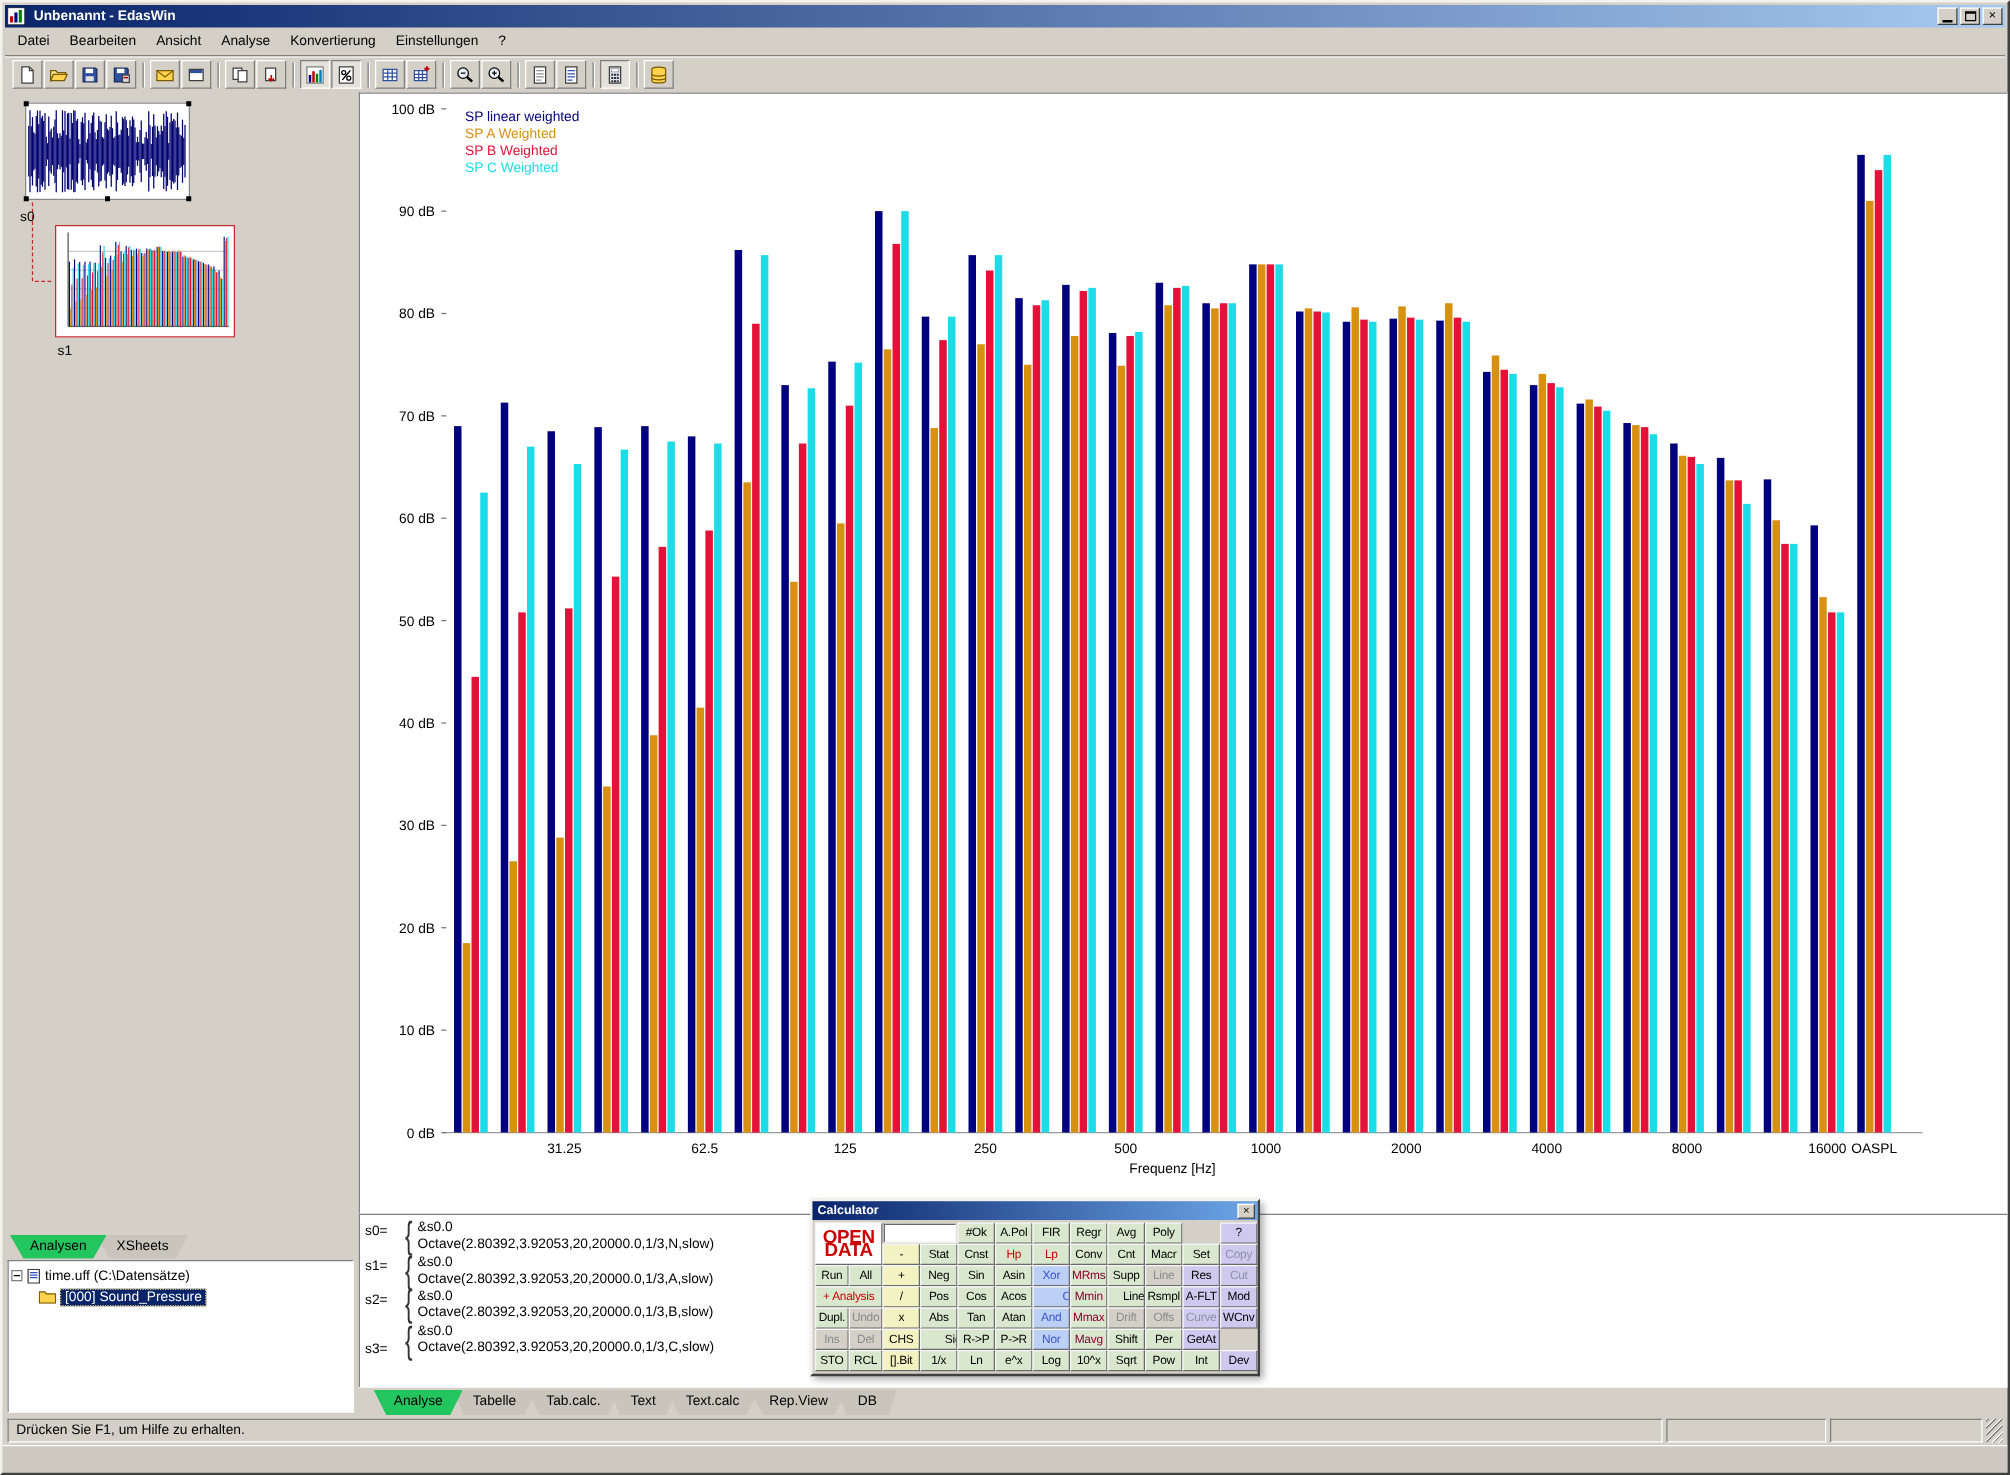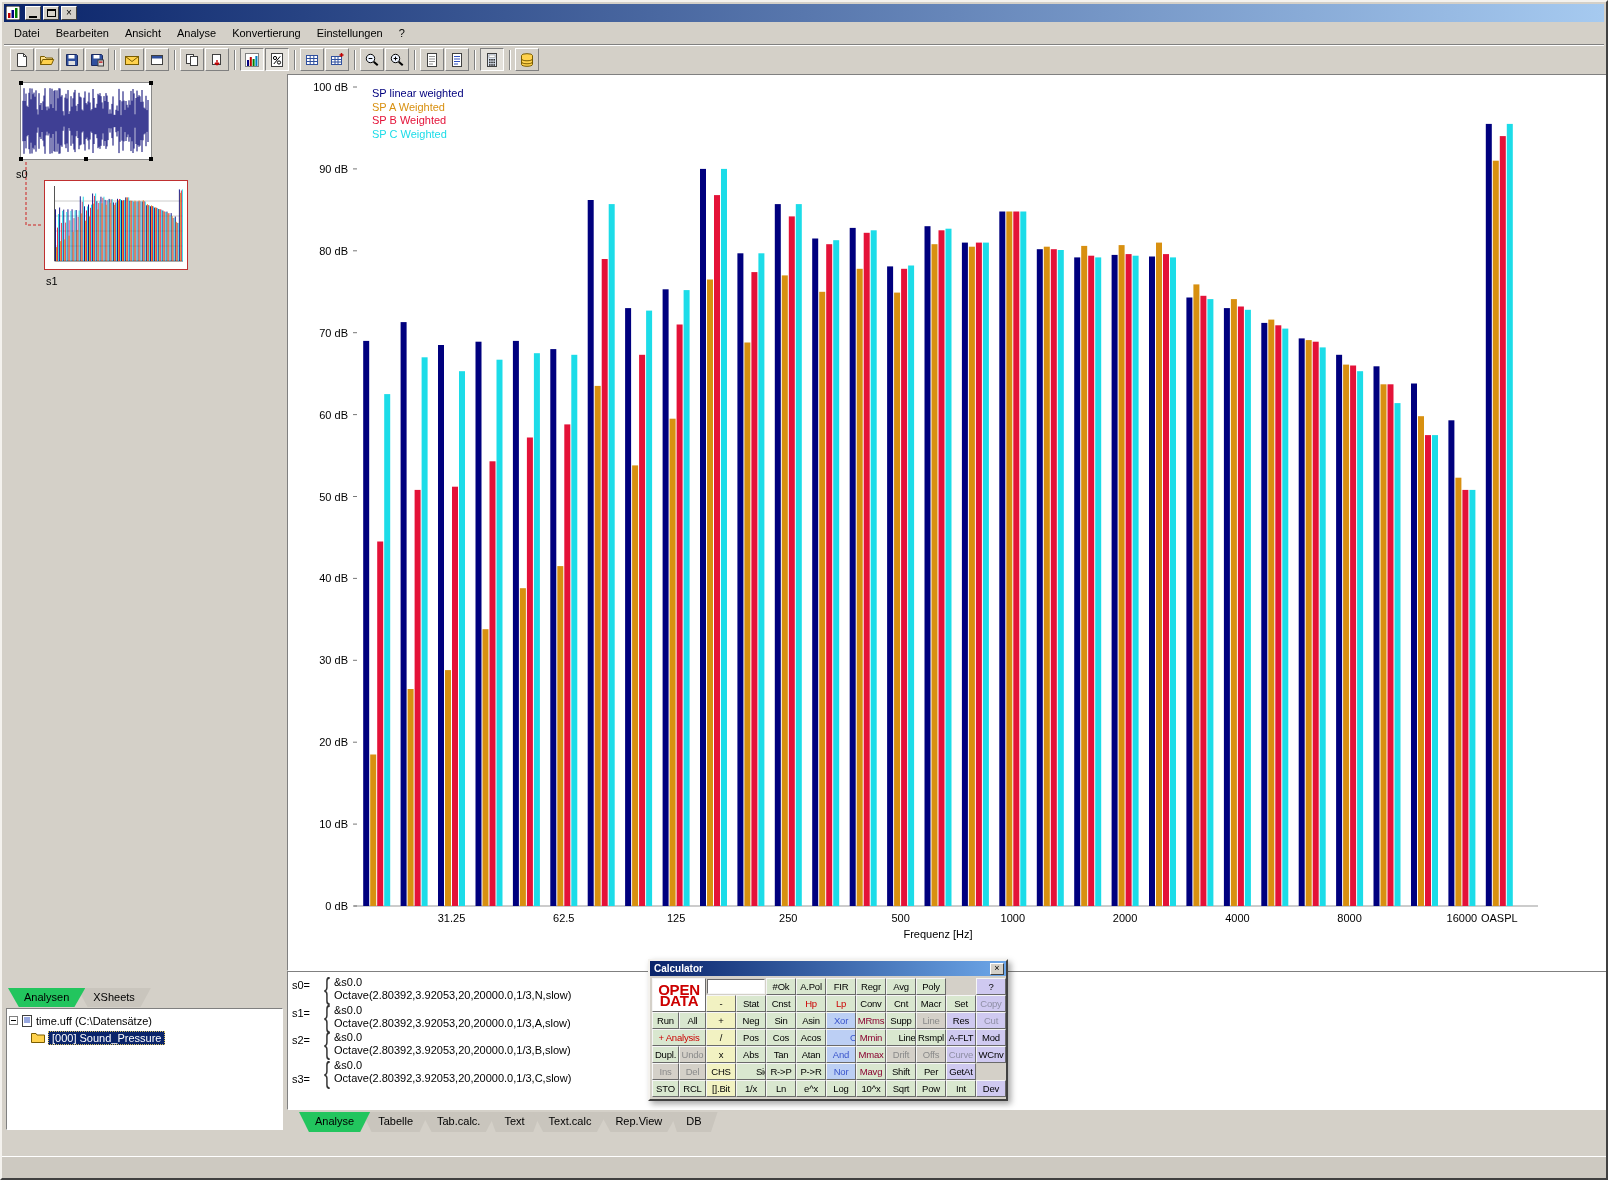"Unbenannt - EdasWin" span.title { html: none -> <span>Unbenannt - EdasWin</span> }
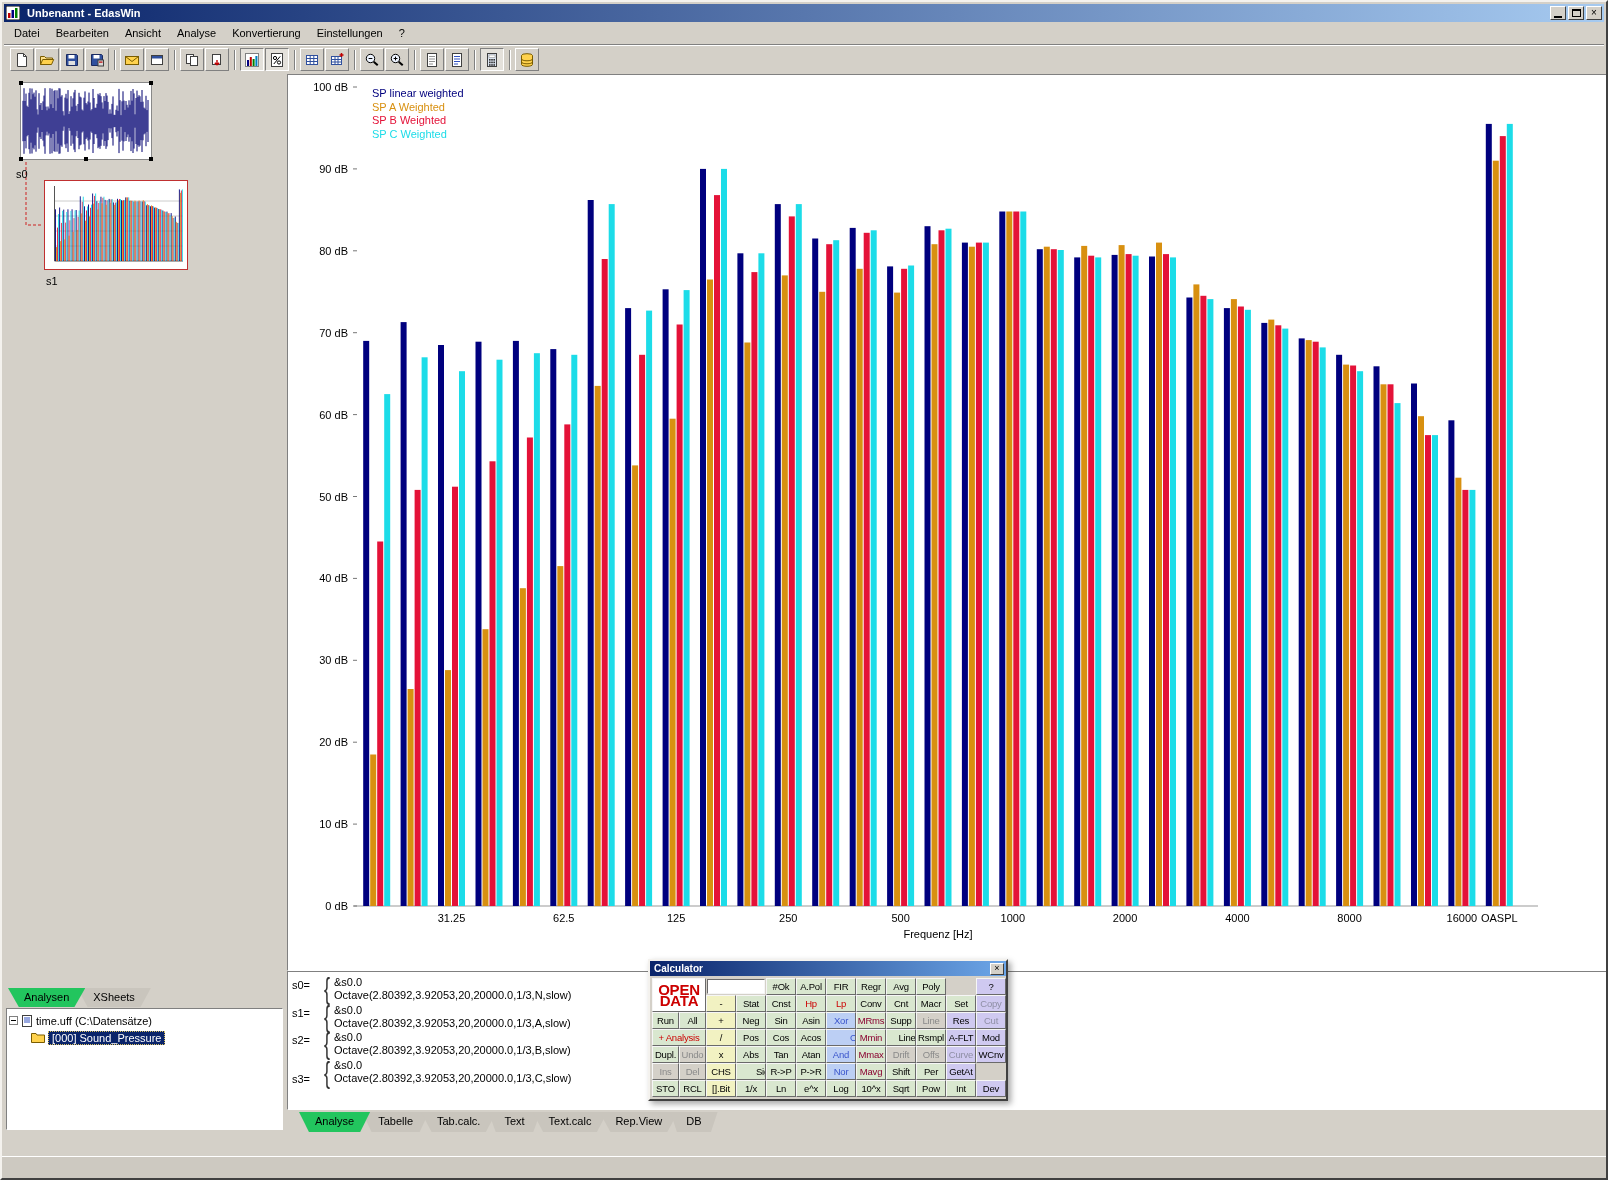"Drücken Sie F1, um Hilfe" div.statusbar { html: none -> <div> <div>Drücken Sie F1, um Hilfe zu erhalten.</div> <div></div> <div></div> <div></div> </div> }
